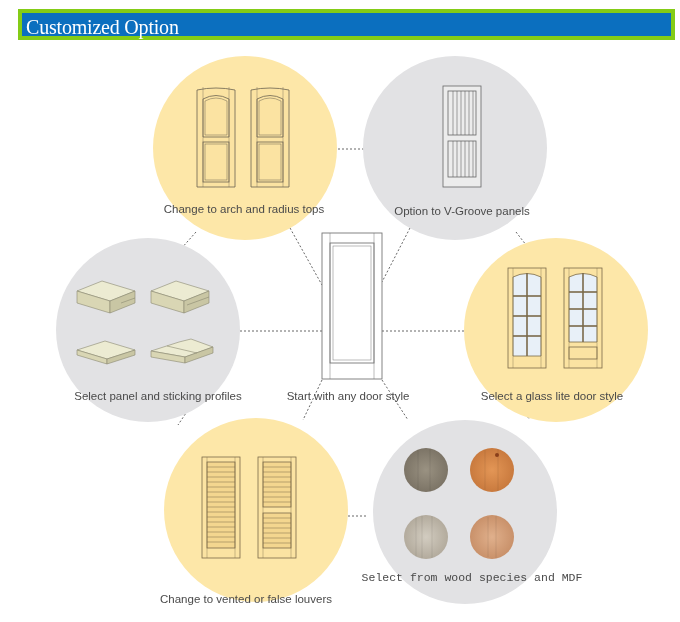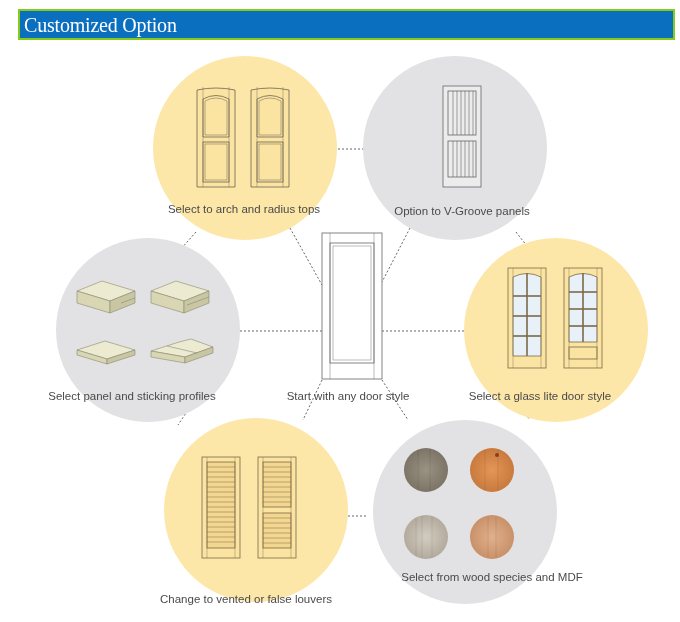"Customized Option" .header { border: 2px solid #84cc16 -> 4px solid #84cc16 }
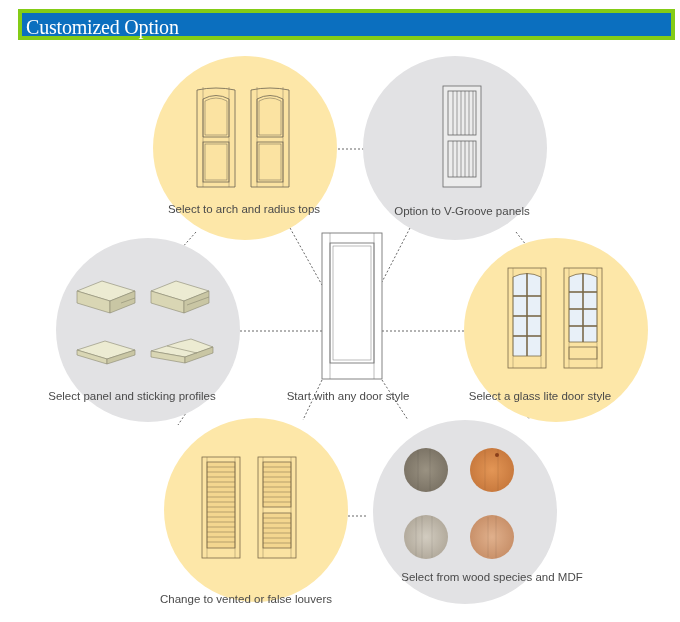"Select to arch and radius" div.label { text: Select -> Change }
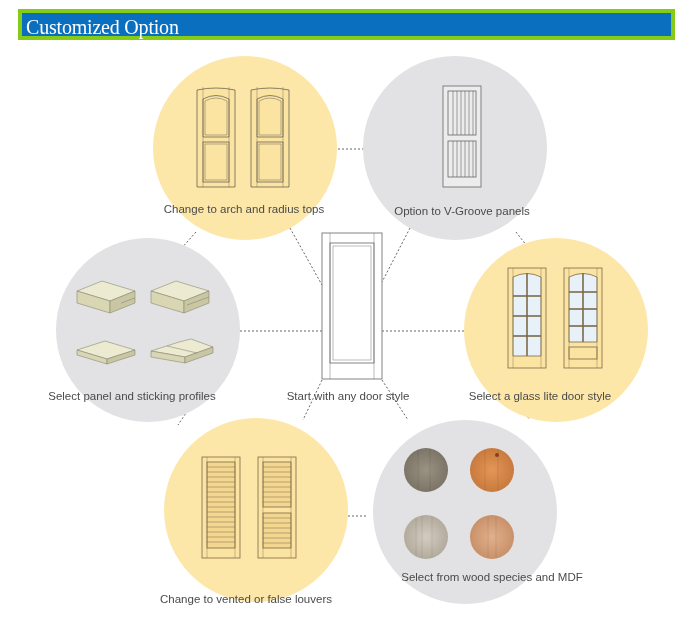"Select panel and sticking profiles" div.label { left: 132px -> 158px }
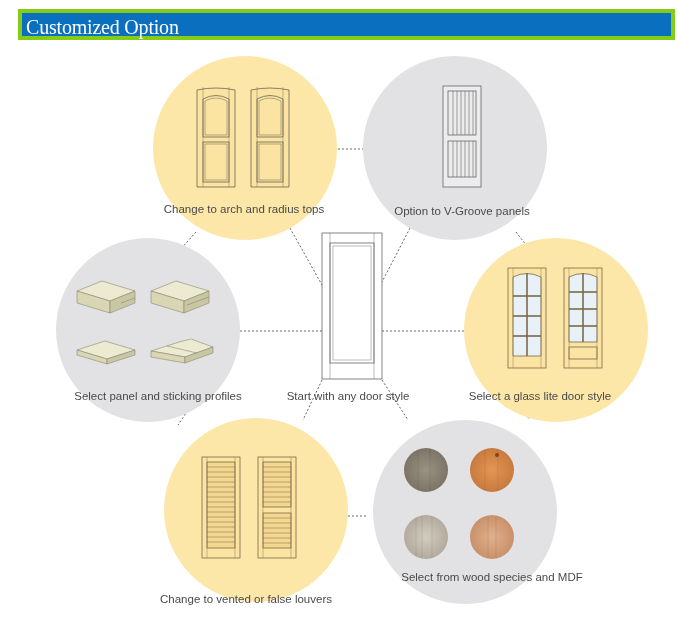"Select a glass lite door" div.label { left: 540px -> 552px }
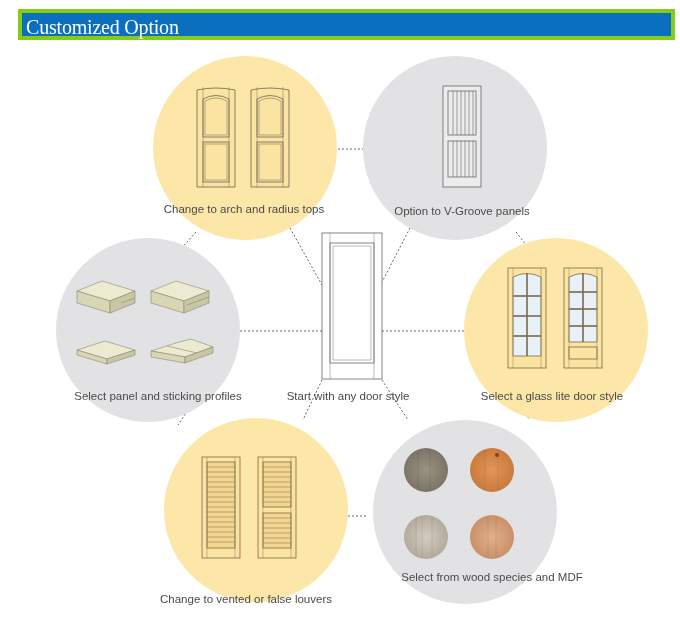"Select from wood species and" div.label { font-family: none -> Liberation Mono, monospace; left: 492px -> 472px }
